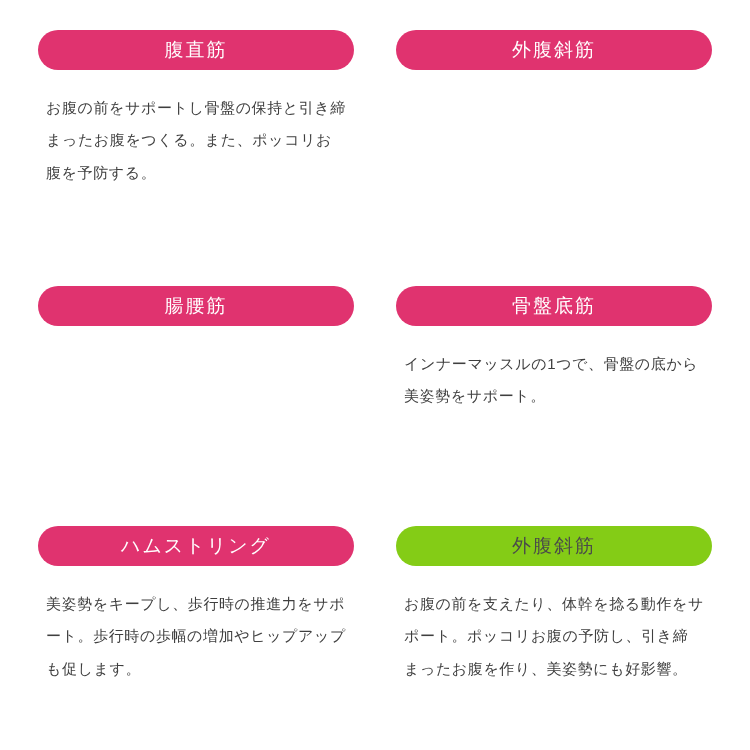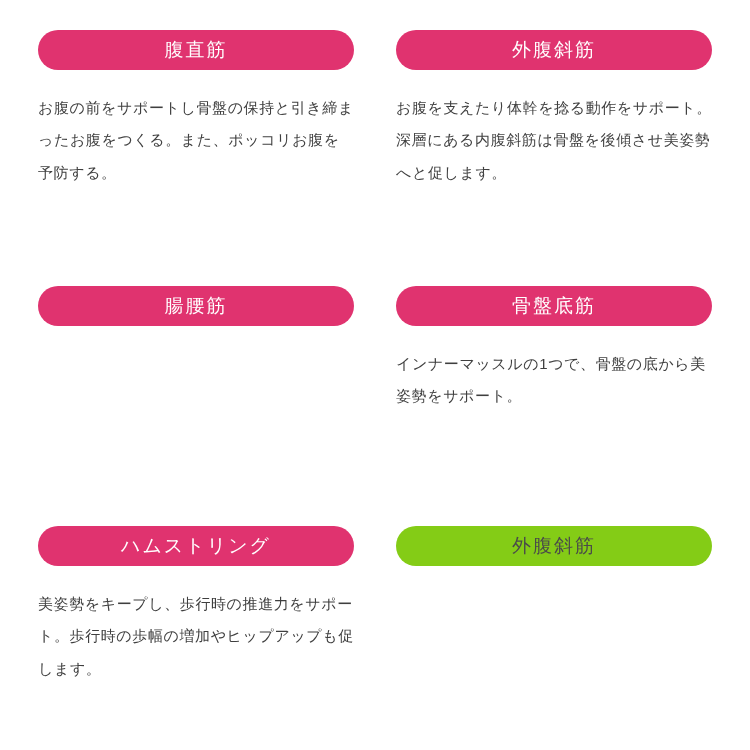"お腹の前をサポートし骨盤の保持と引き締まったお腹をつくる。また、ポッコリお腹を予" .body-text { margin: 0 -> 8px }
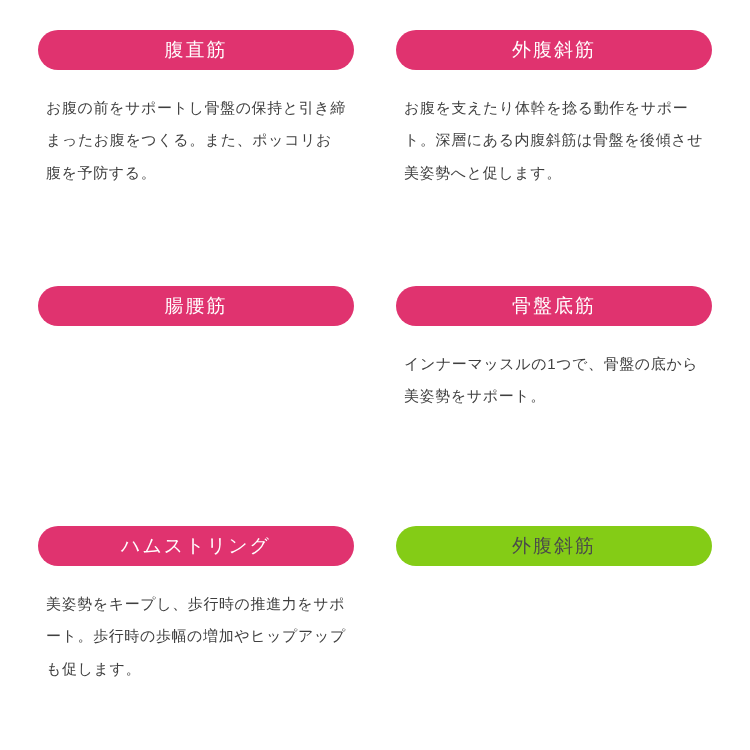"お腹を支えたり体幹を捻る動作をサポート。深層にある内腹斜筋は骨盤を後傾させ美姿勢" p.body-text { html: <p>お腹を支えたり体幹を捻る動作をサポート。深層にある内腹斜筋は骨盤を後傾させ美姿勢へと促します。</p> -> none }
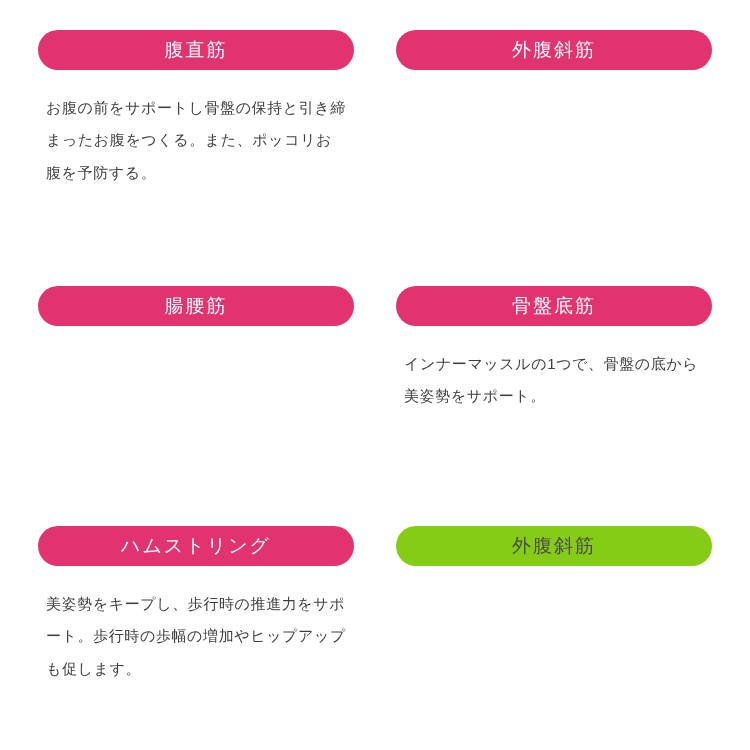"お腹の前を支えたり、体幹を捻る動作をサポート。ポッコリお腹の予防し、引き締まった" p.body-text { html: none -> <p>お腹の前を支えたり、体幹を捻る動作をサポート。ポッコリお腹の予防し、引き締まったお腹を作り、美姿勢にも好影響。</p> }
